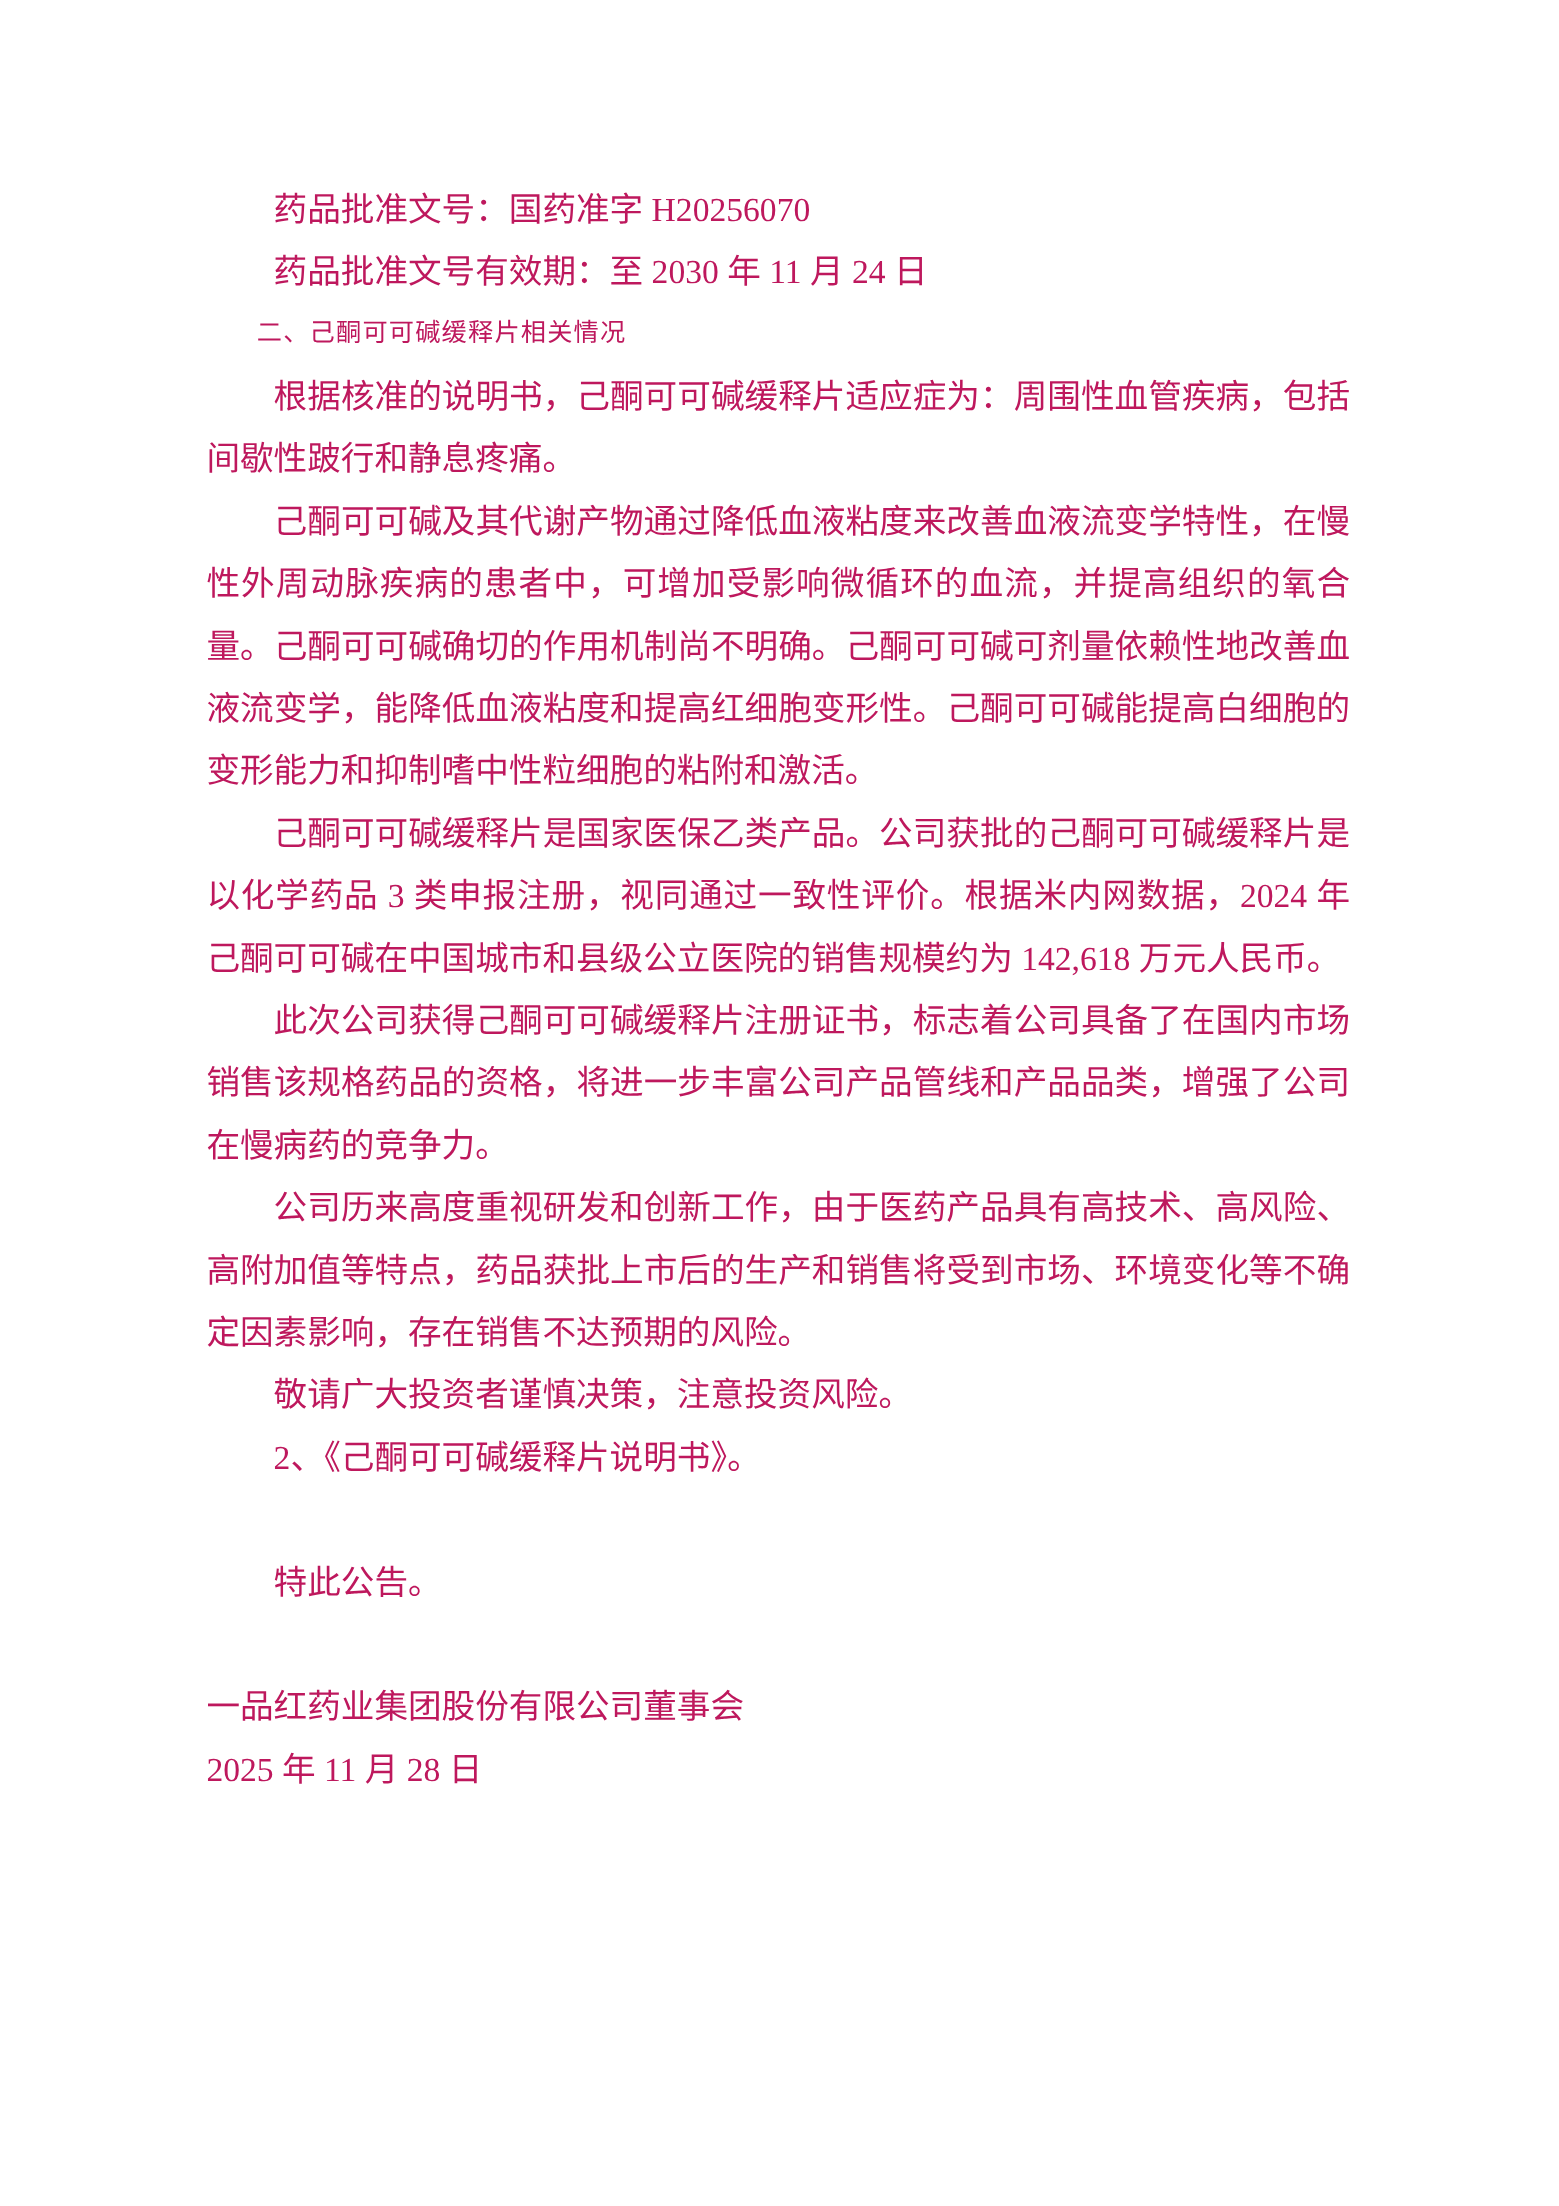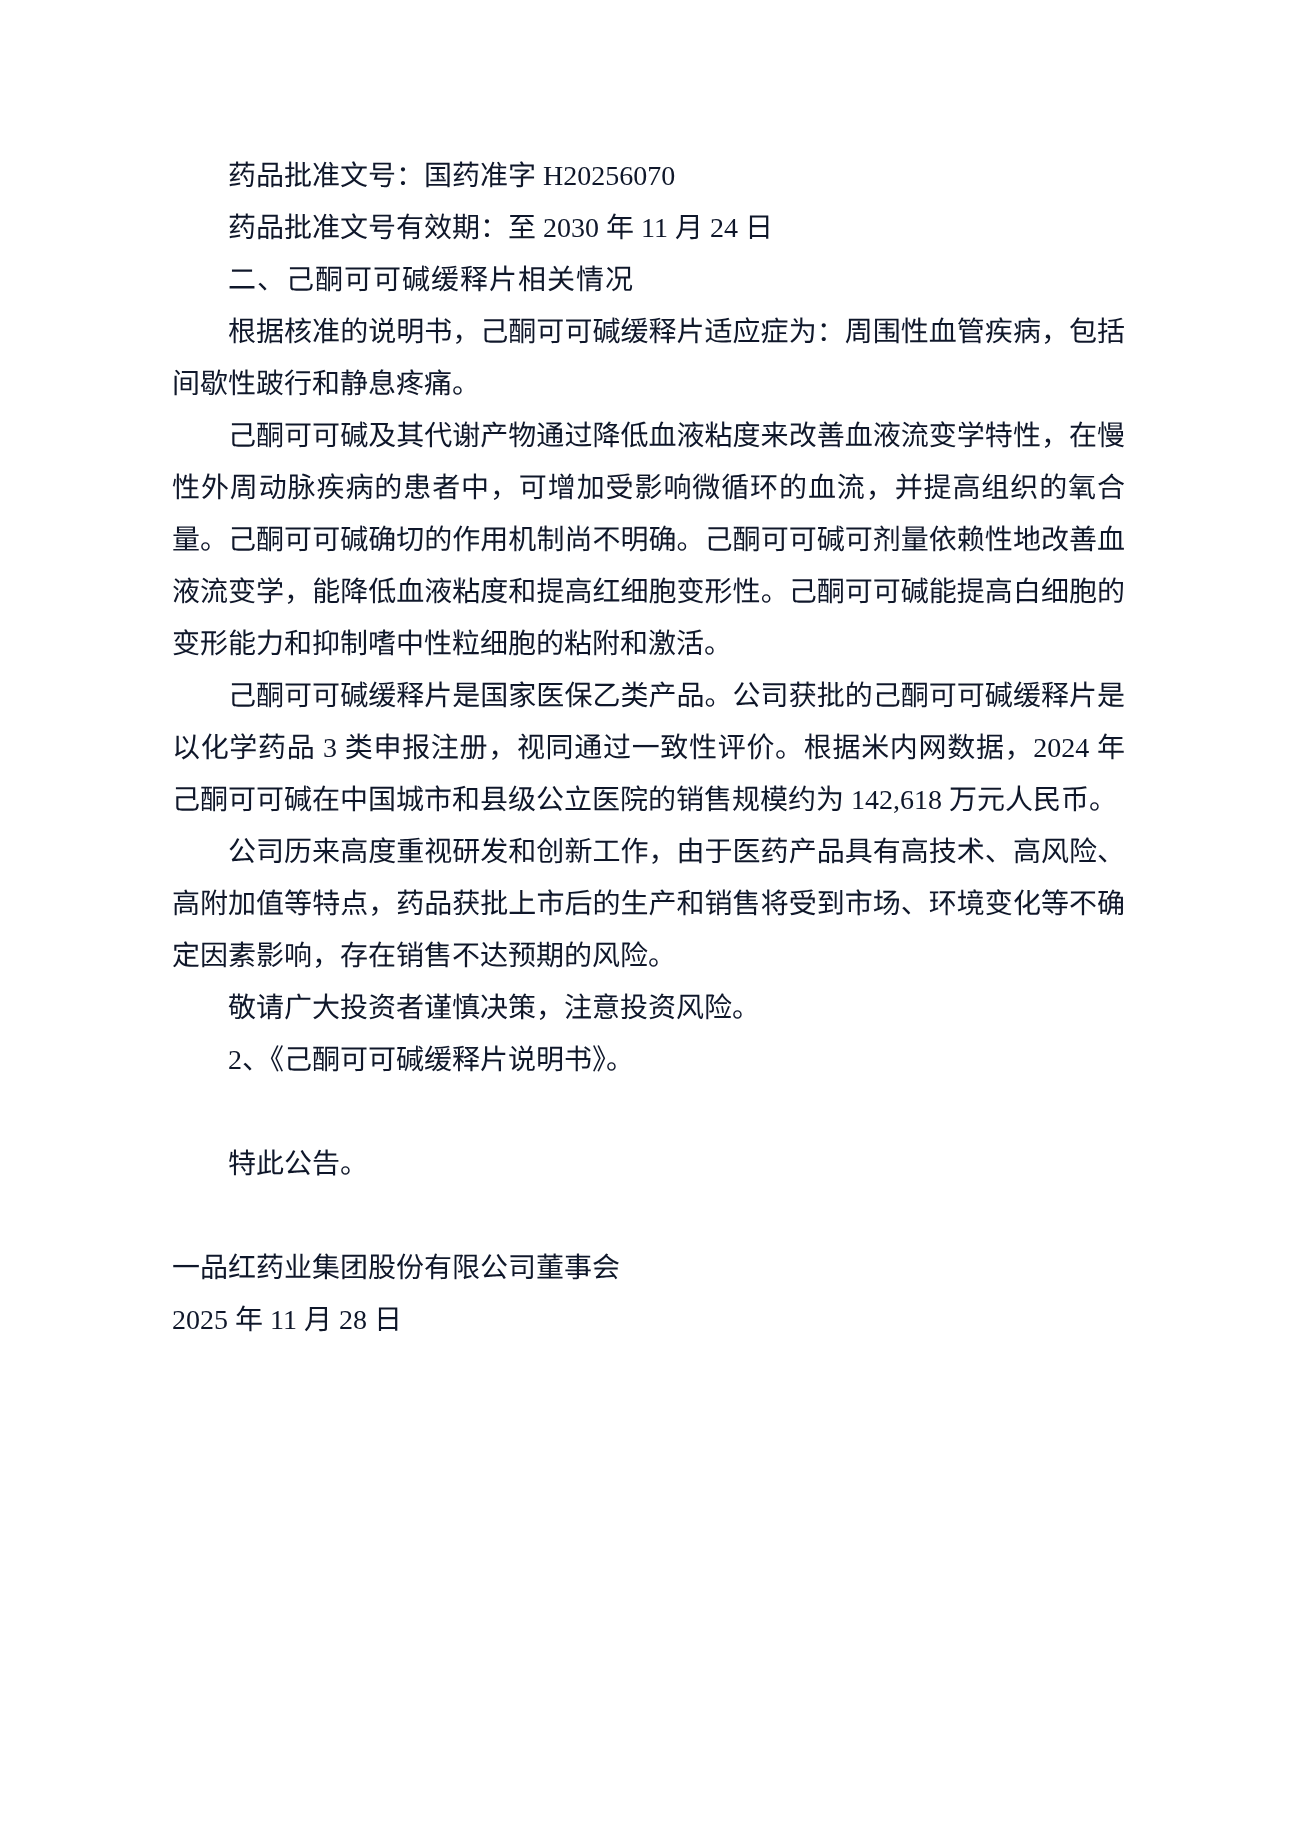"药品批准文号：国药准字 H20256070" .page { color: #0f172a -> #be185d }
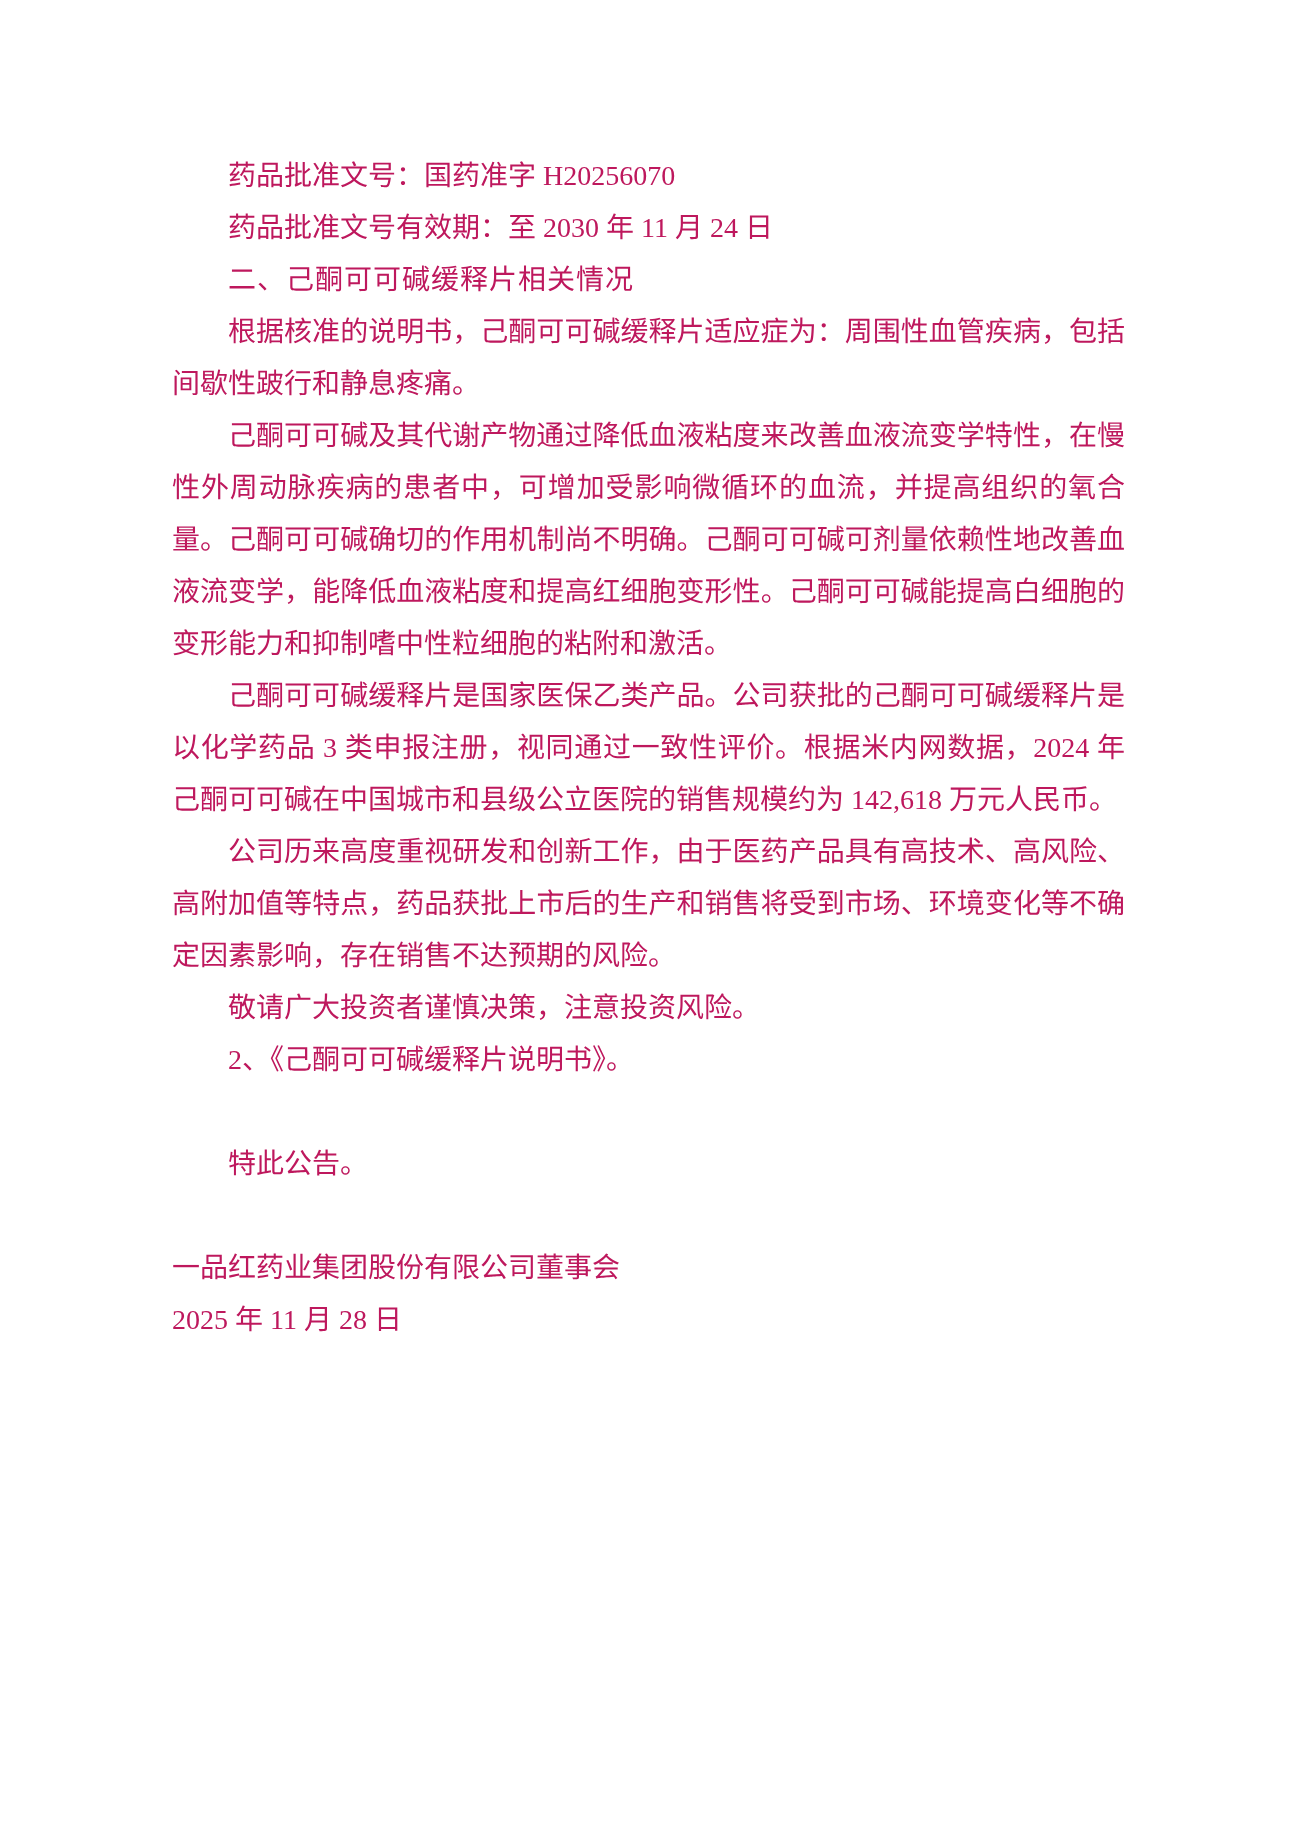"二、己酮可可碱缓释片相关情况" .heading { font-family: Liberation Sans, sans-serif -> Liberation Mono, monospace; font-size: 28px -> 21px }
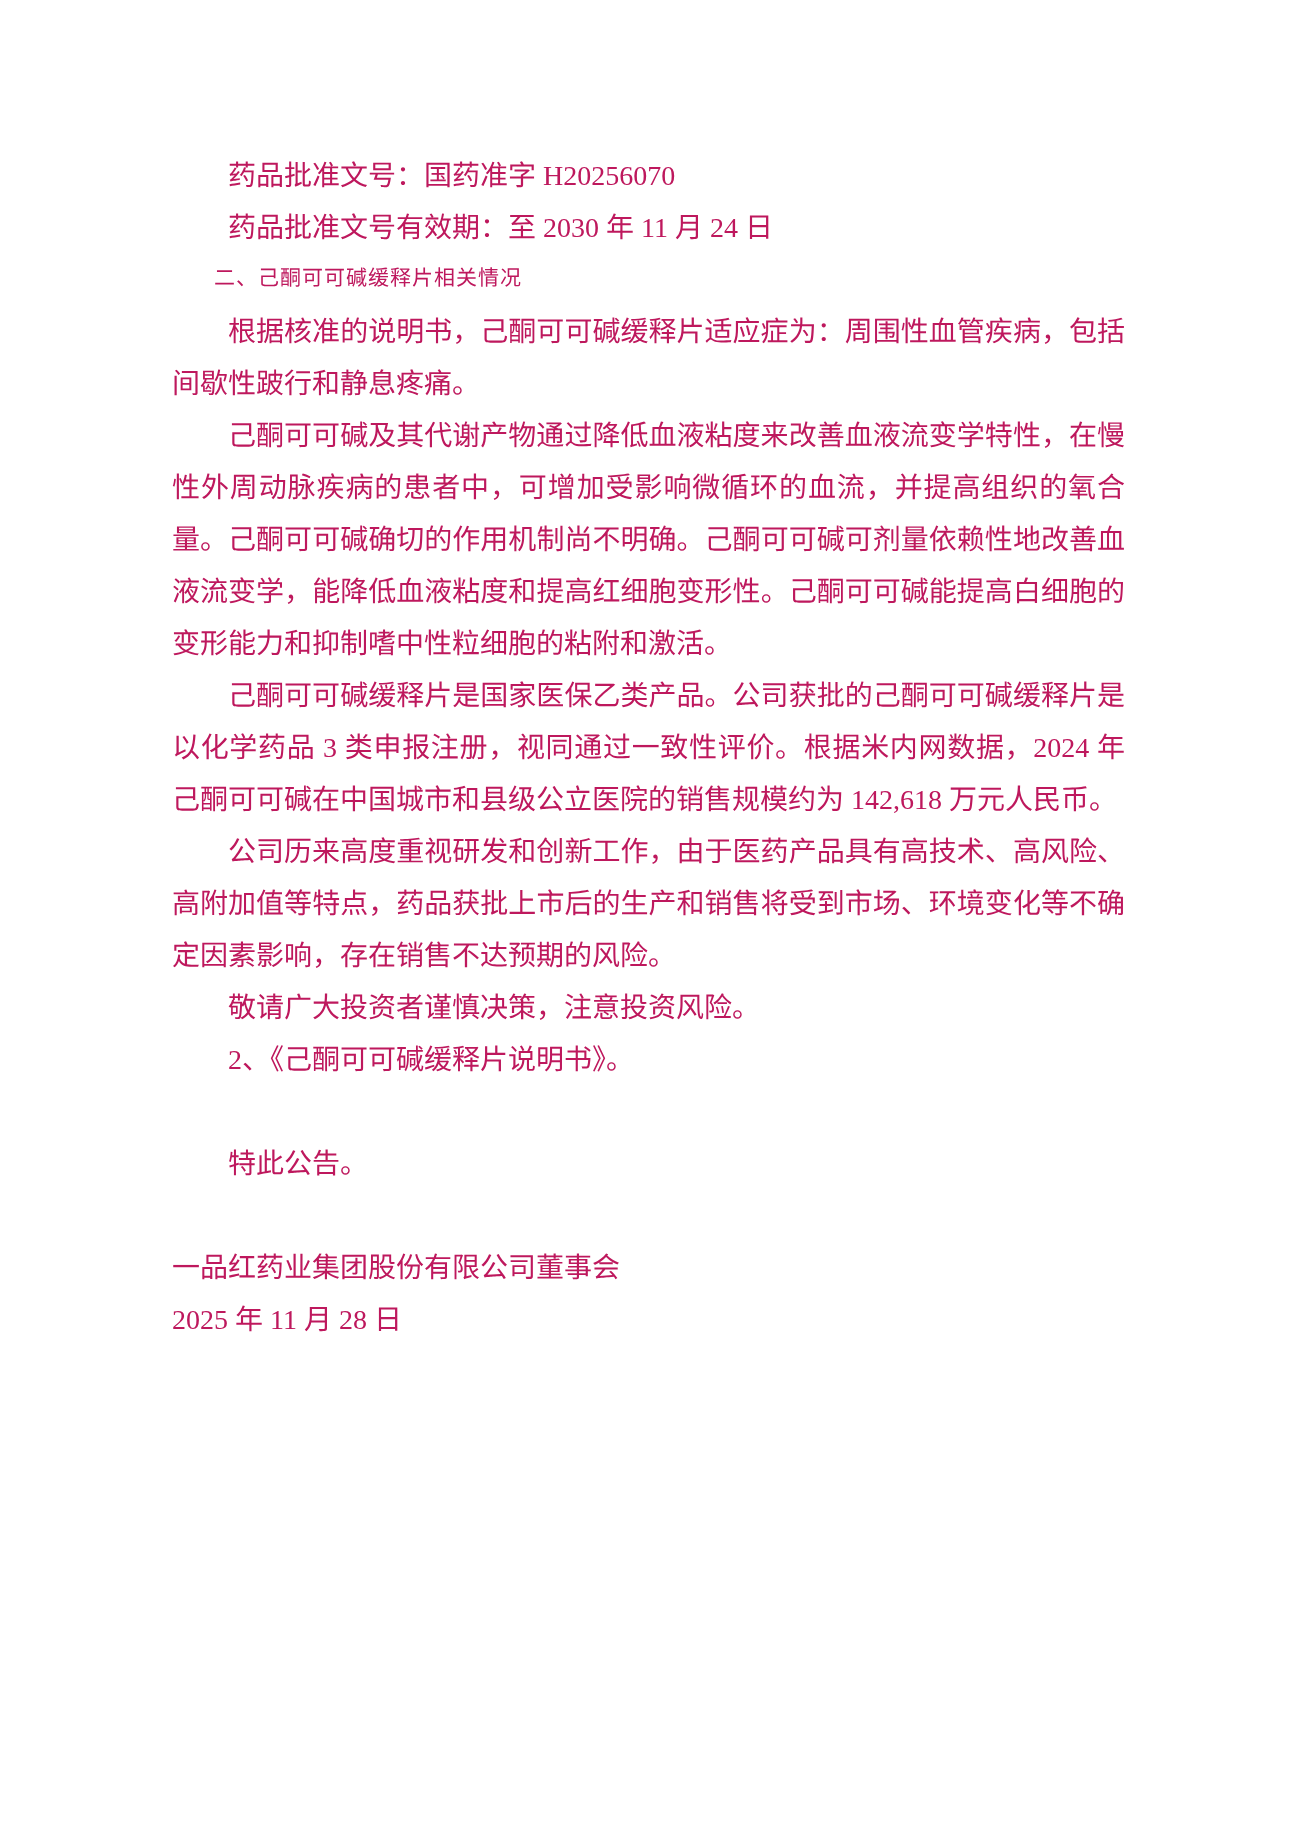"此次公司获得己酮可可碱缓释片注册证书，标志着公司具备了在国内市场销售该规格药品的" p.para { html: none -> <p>此次公司获得己酮可可碱缓释片注册证书，标志着公司具备了在国内市场销售该规格药品的资格，将进一步丰富公司产品管线和产品品类，增强了公司在慢病药的竞争力。</p> }
